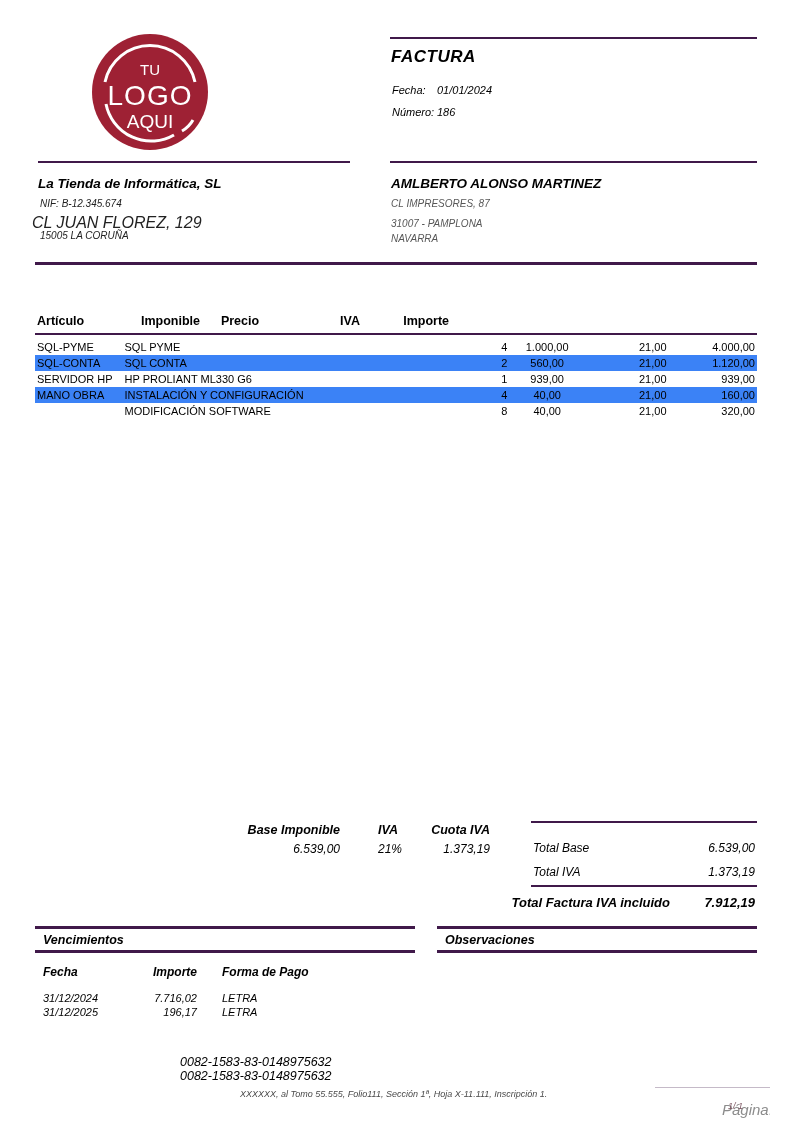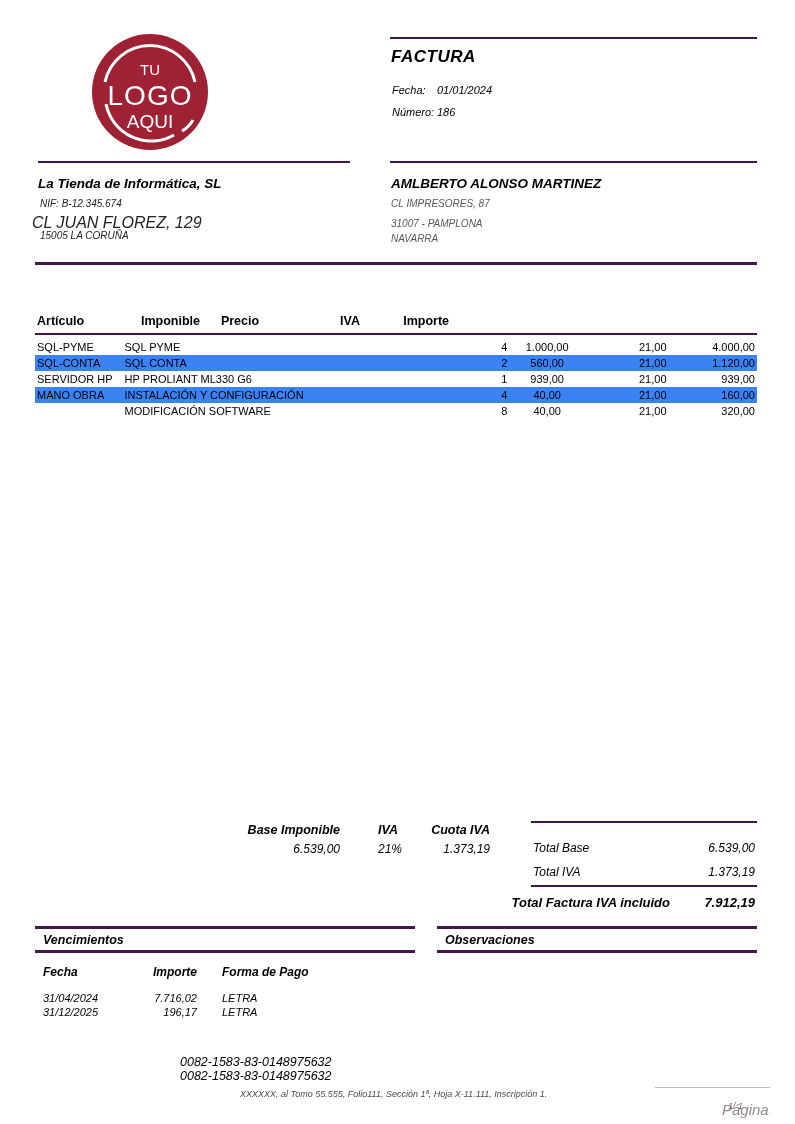"31/04/2024" div.v-fecha { text: 31/04/2024 -> 31/12/2024 }
